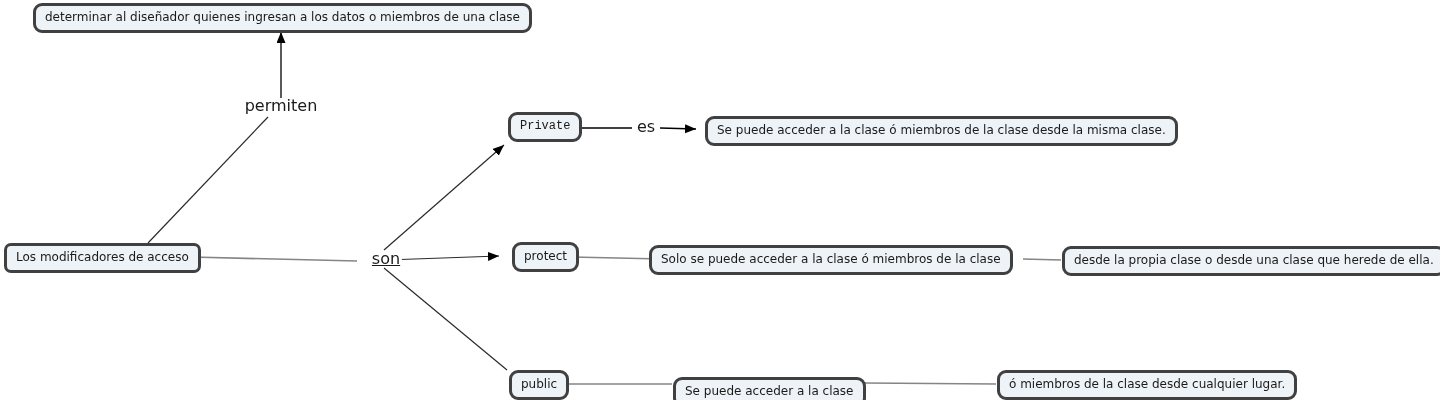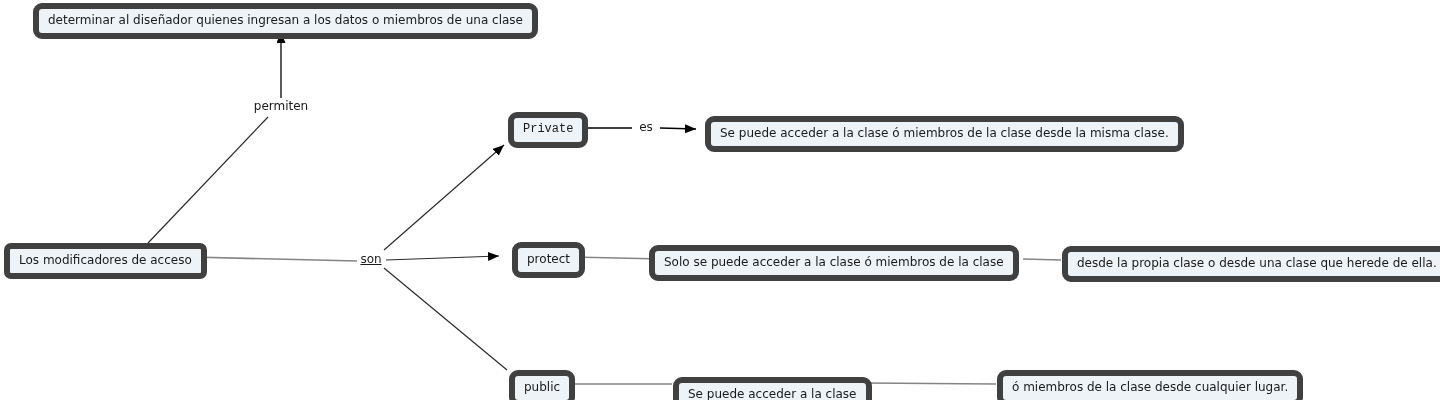"determinar al diseñador quienes ingresan" .node { border: 6px solid #404040 -> 3px solid #404040 }
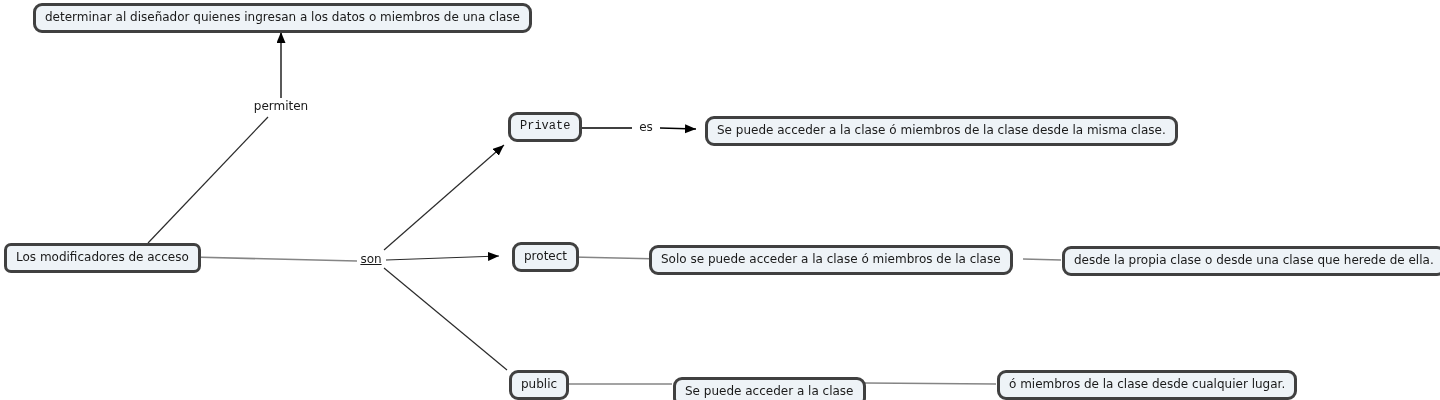"permiten" .link-label { font-size: 12px -> 16px }
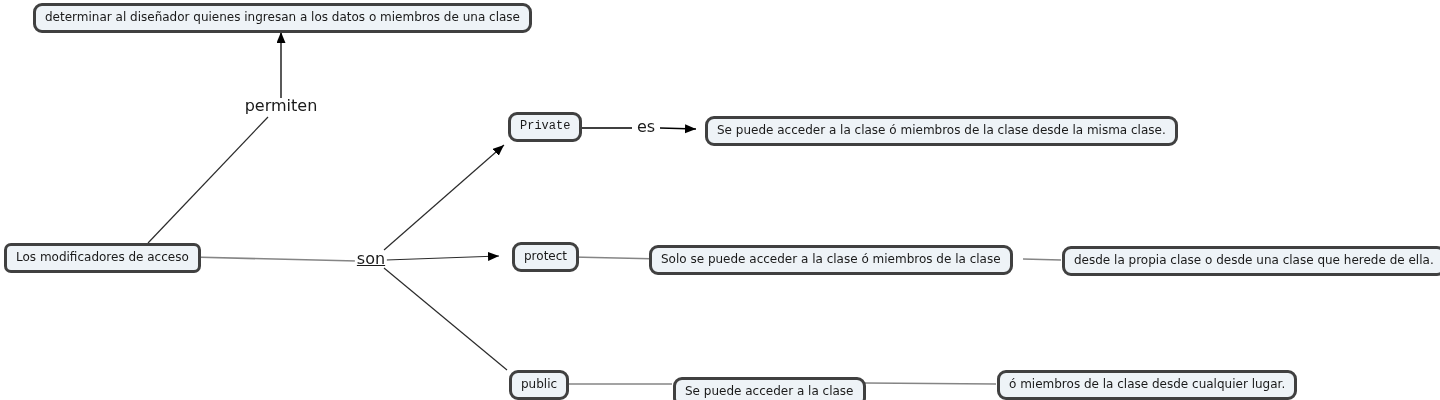"son" div.link-label { left: 371px -> 386px }
